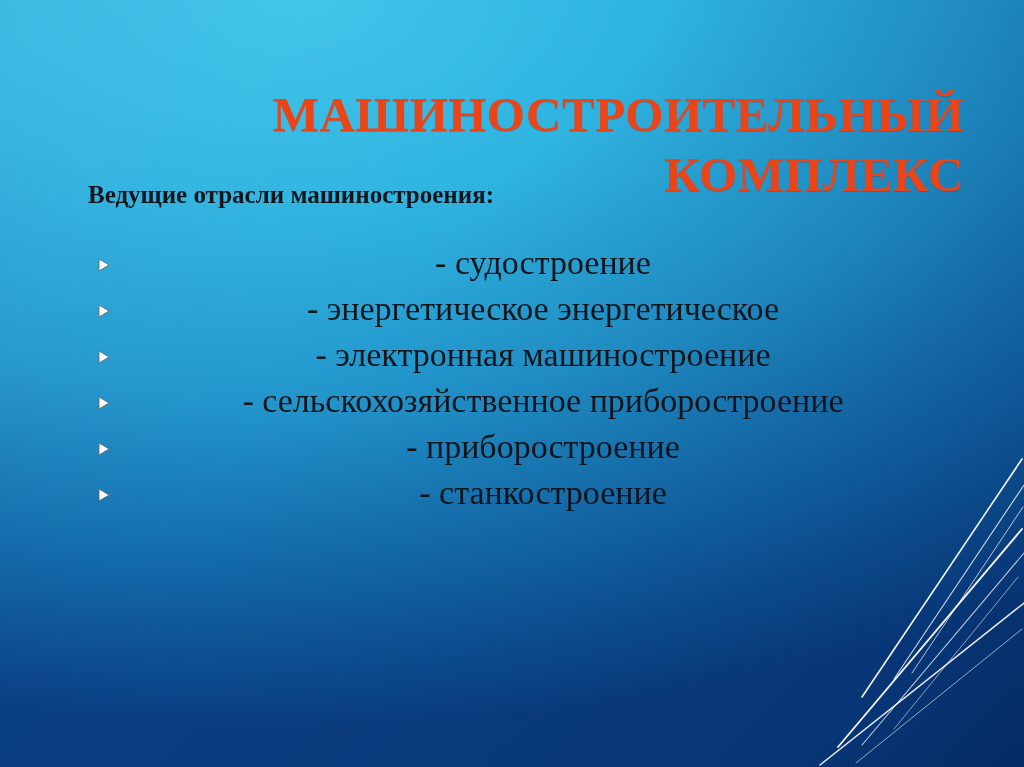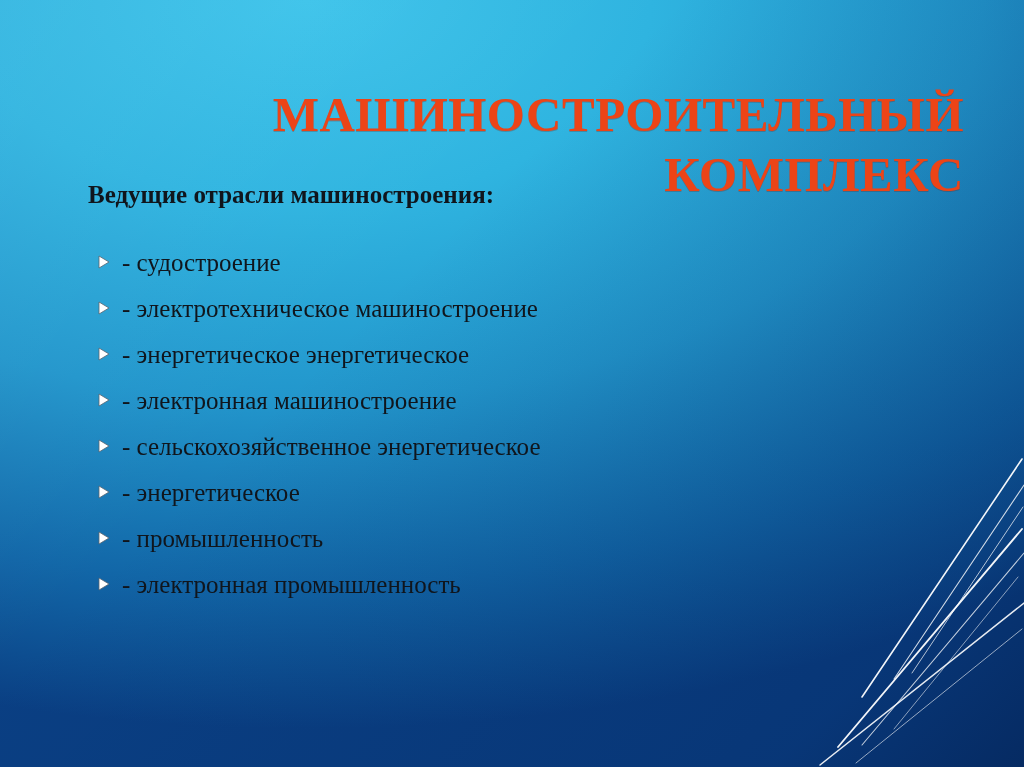"- судостроение" .bullet { font-size: 25px -> 34px; text-align: none -> center }
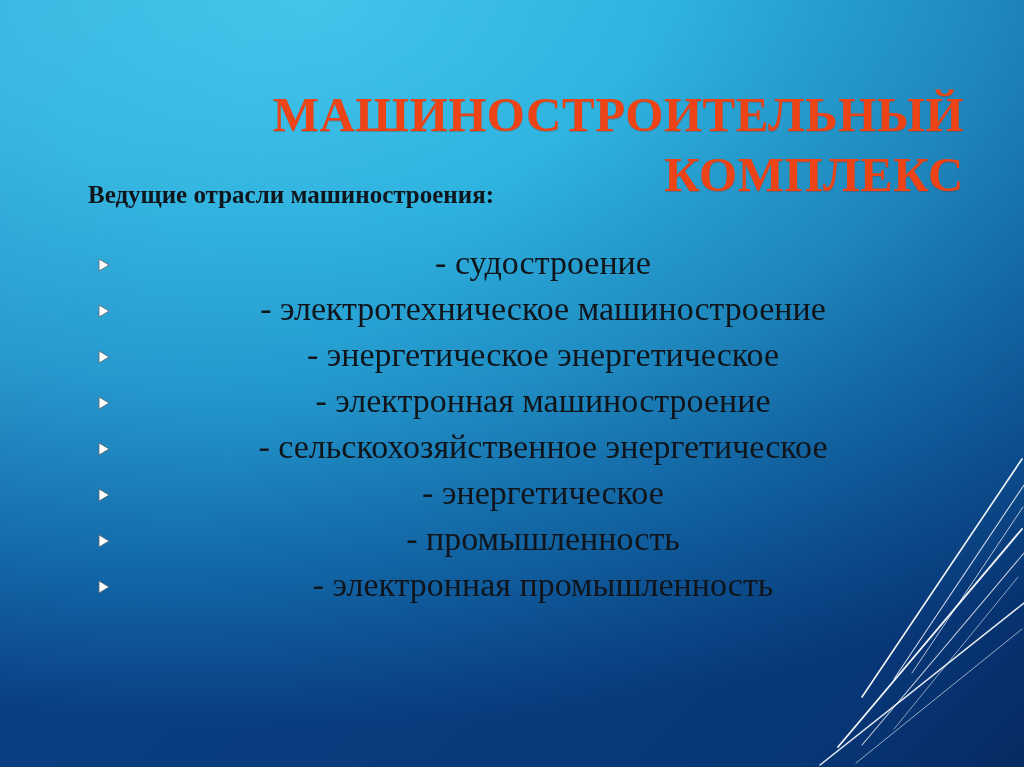"- электротехническое машиностроение" li.bullet { html: <li> <span> <svg> <path></path> </svg> </span> <span>- электротехническое машиностроение</span> </li> -> none }
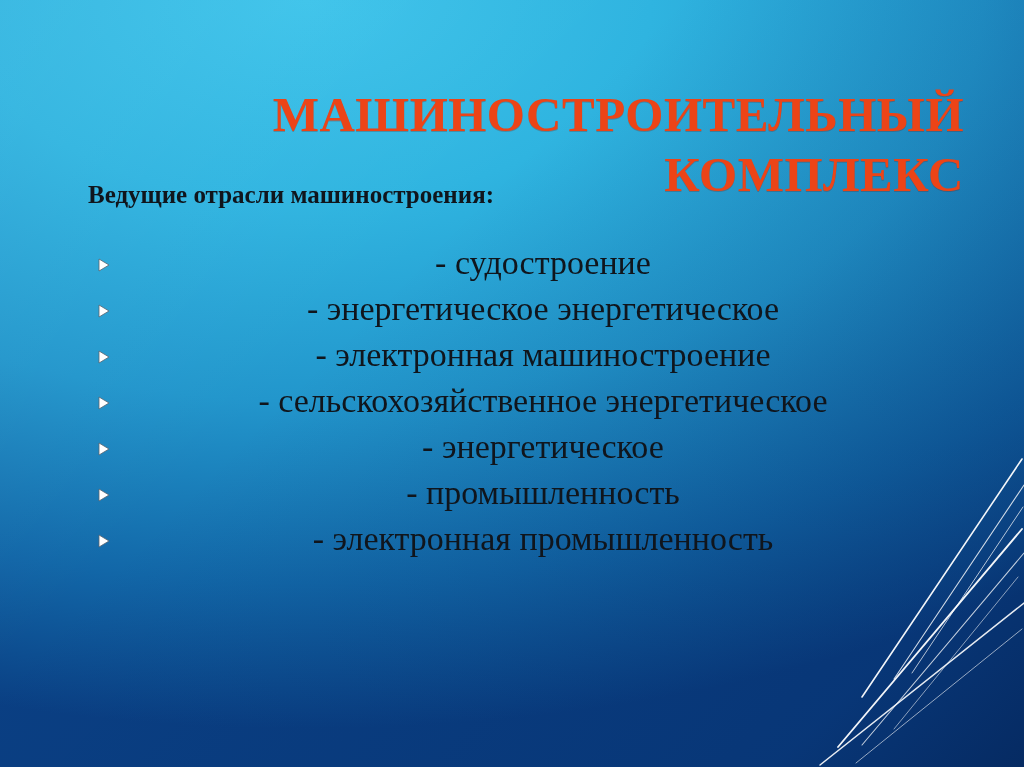"- сельскохозяйственное энергетическое" span.bullet-text { text: энергетическое -> приборостроение }
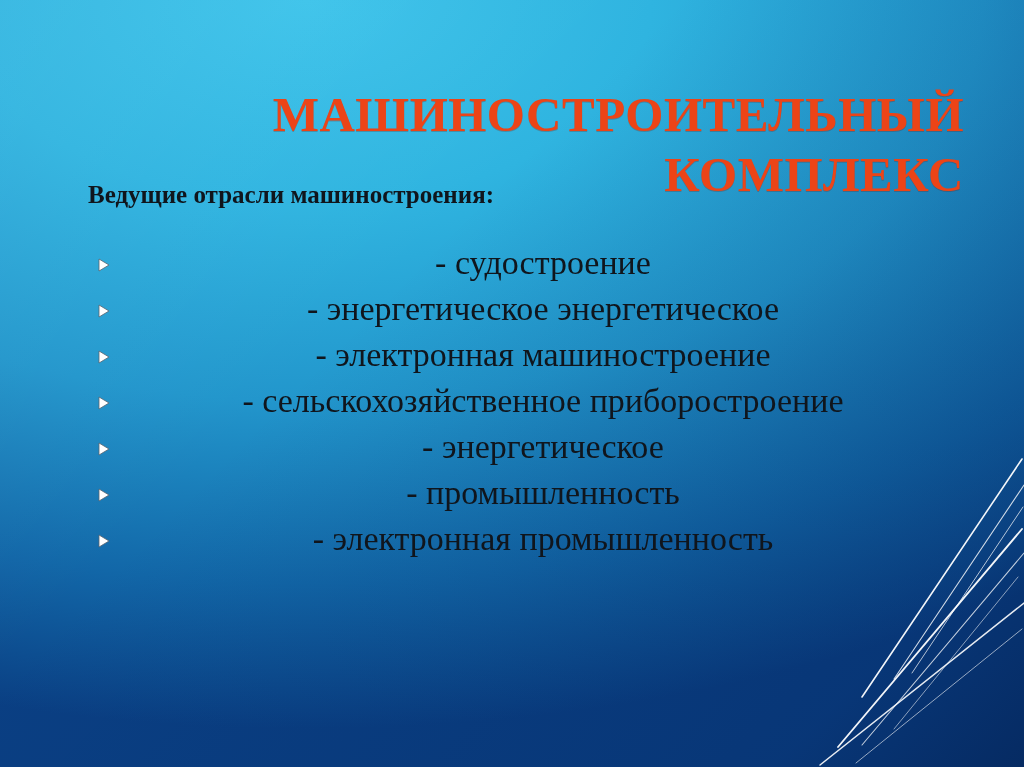"- энергетическое" span.bullet-text { text: энергетическое -> приборостроение }
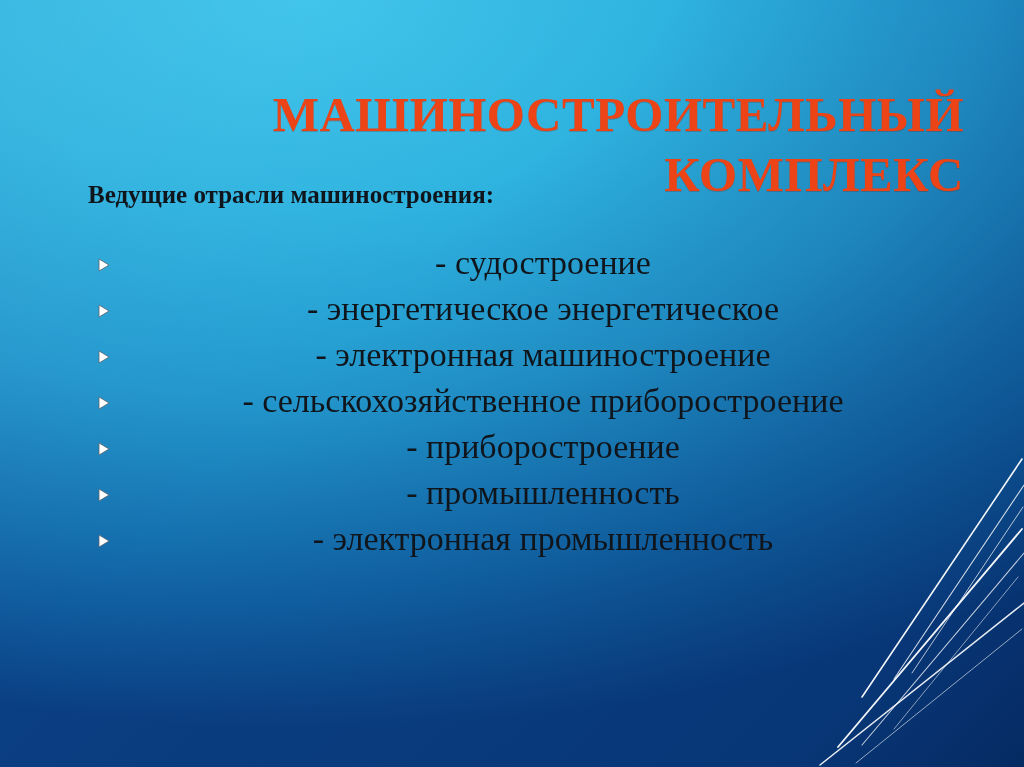"- промышленность" span.bullet-text { text: промышленность -> станкостроение }
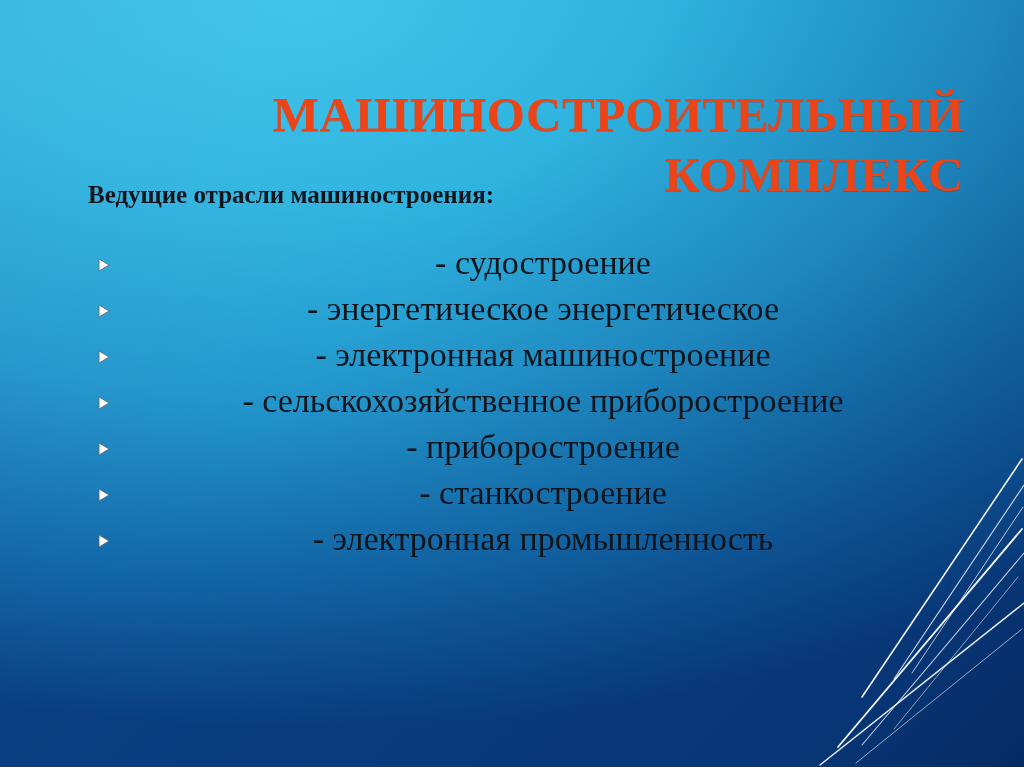"- электронная промышленность" li.bullet { html: <li> <span> <svg> <path></path> </svg> </span> <span>- электронная промышленность</span> </li> -> none }
